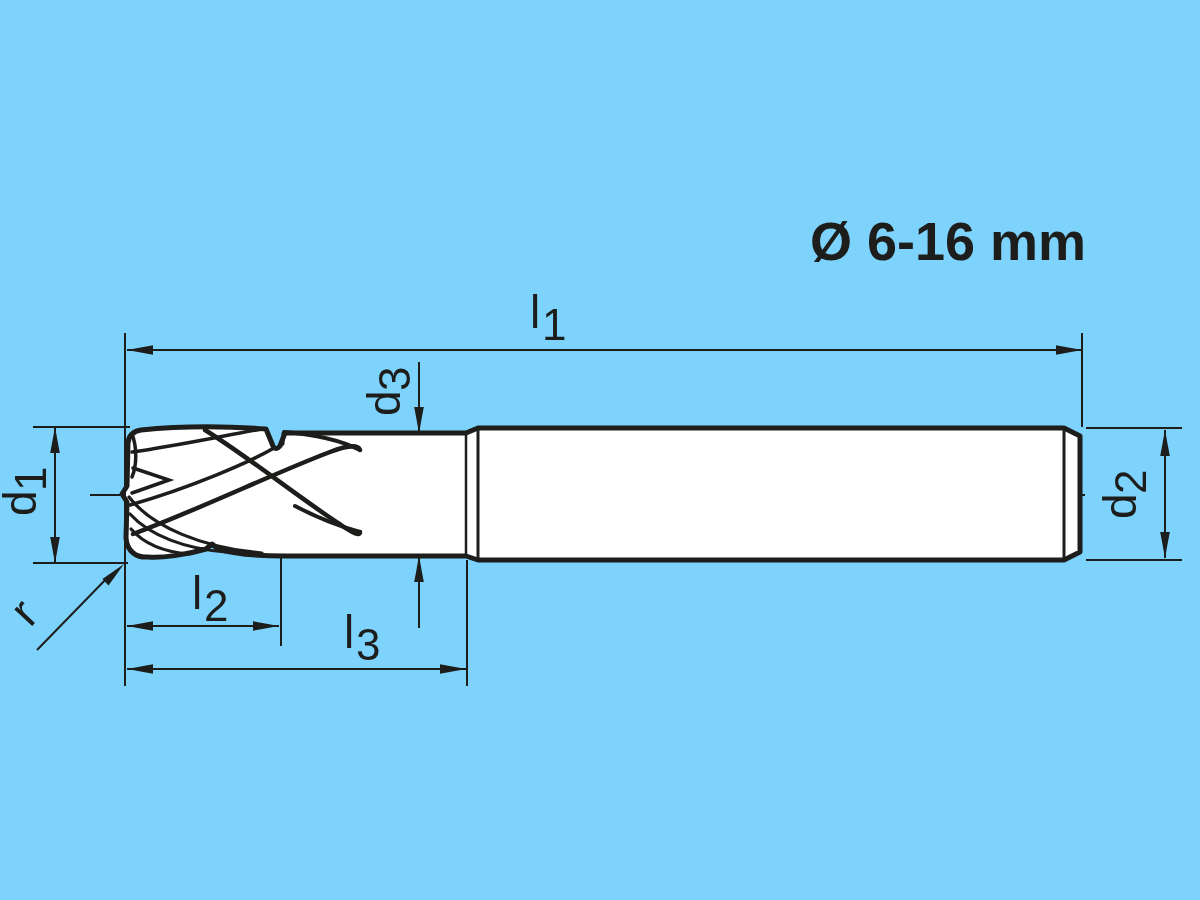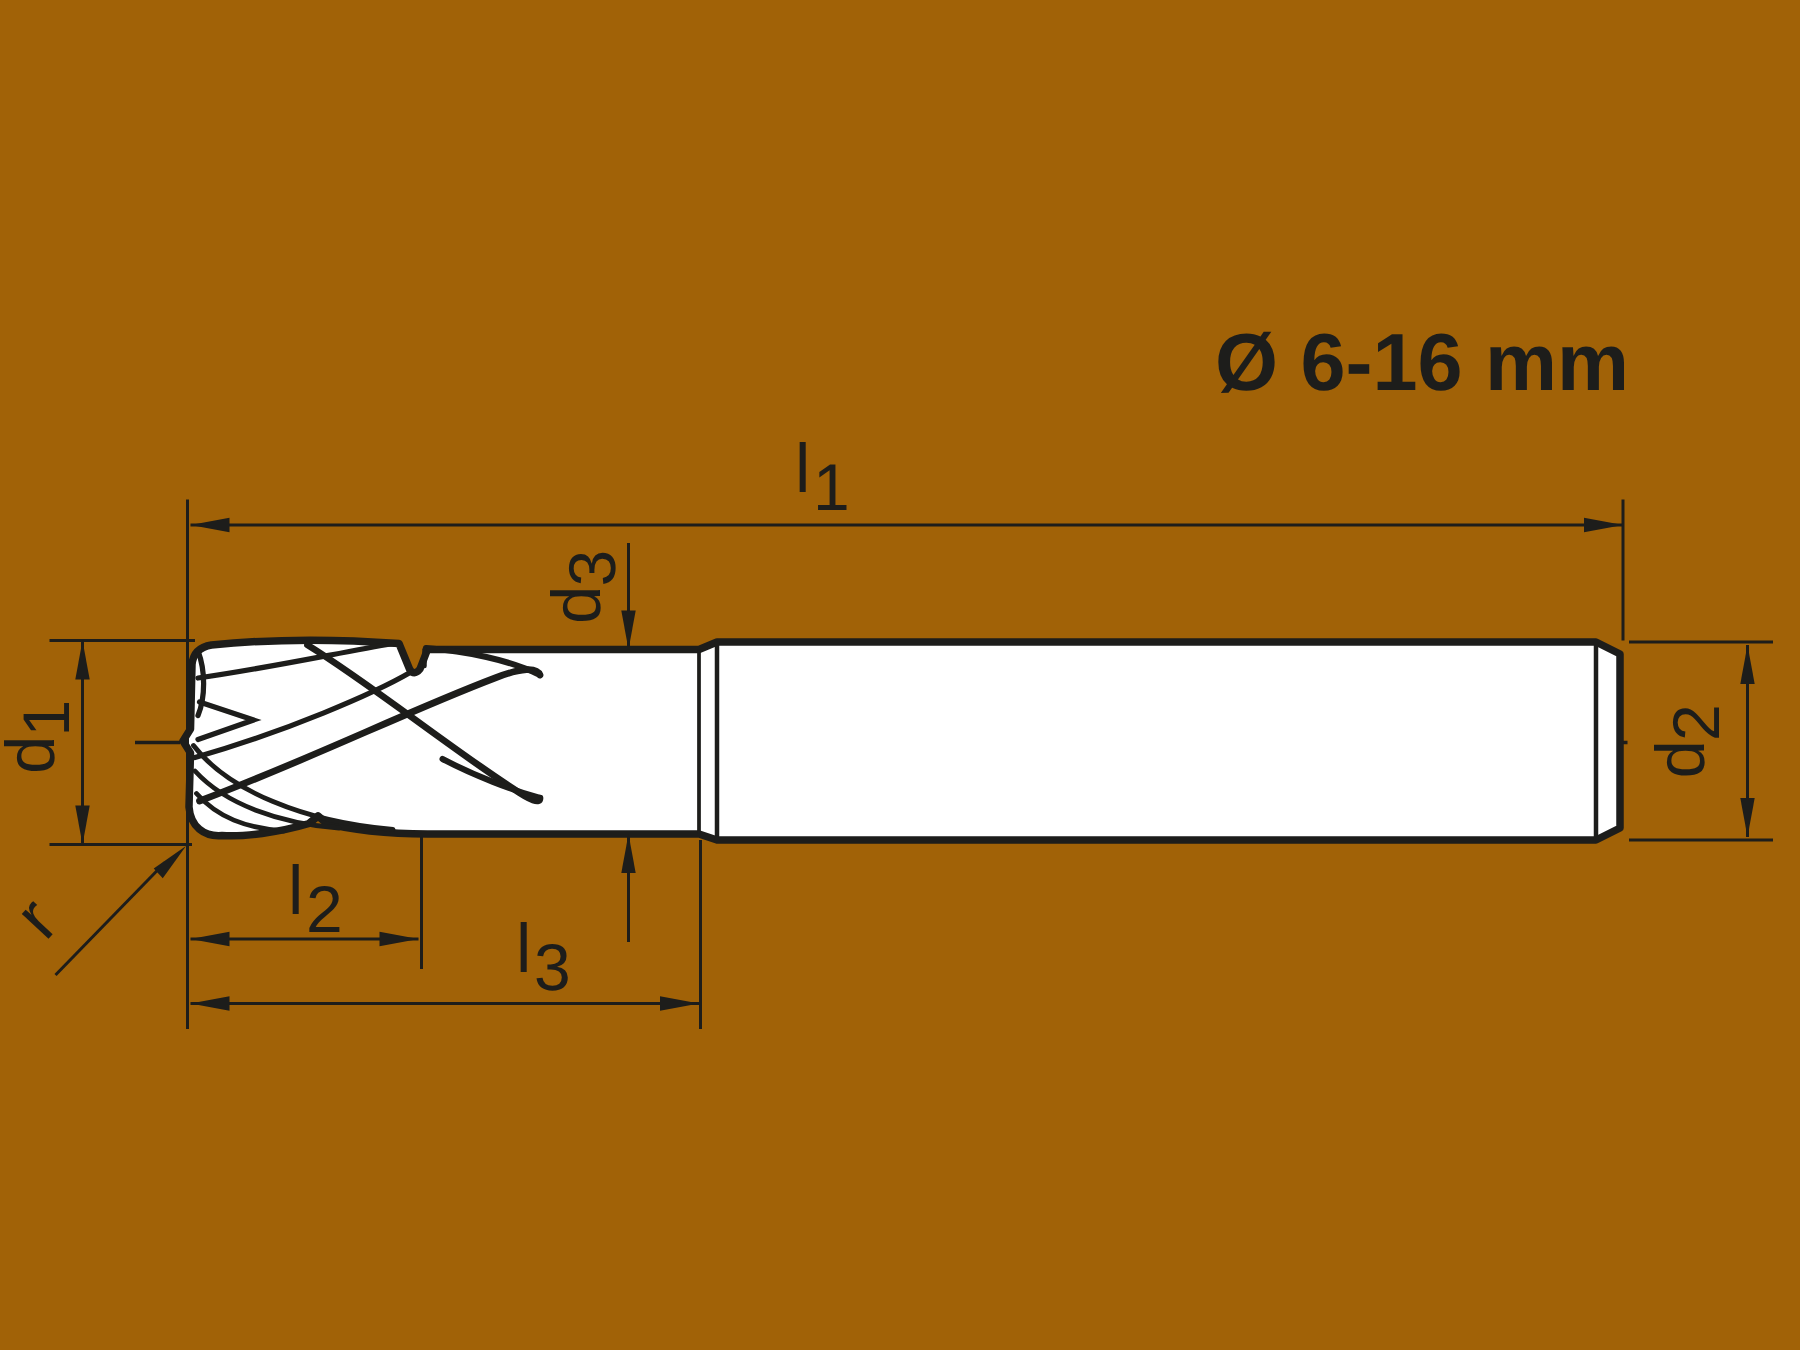"Ø 6-16 mm" .canvas { background: #a16207 -> #7dd3fc }
